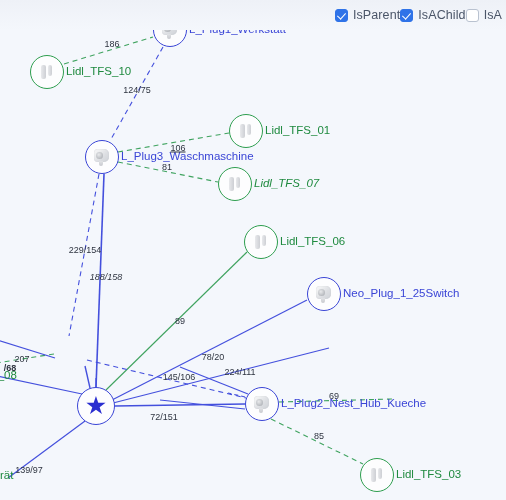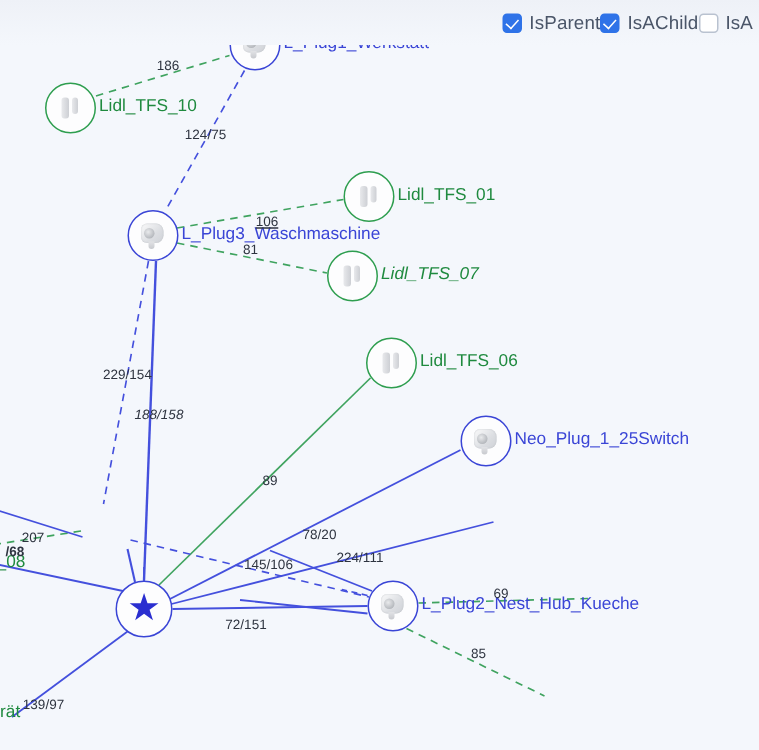"Lidl_TFS_03" div.node { html: none -> <div> <div> <div> <div></div> <div></div> </div> </div> <div>Lidl_TFS_03</div> </div> }
